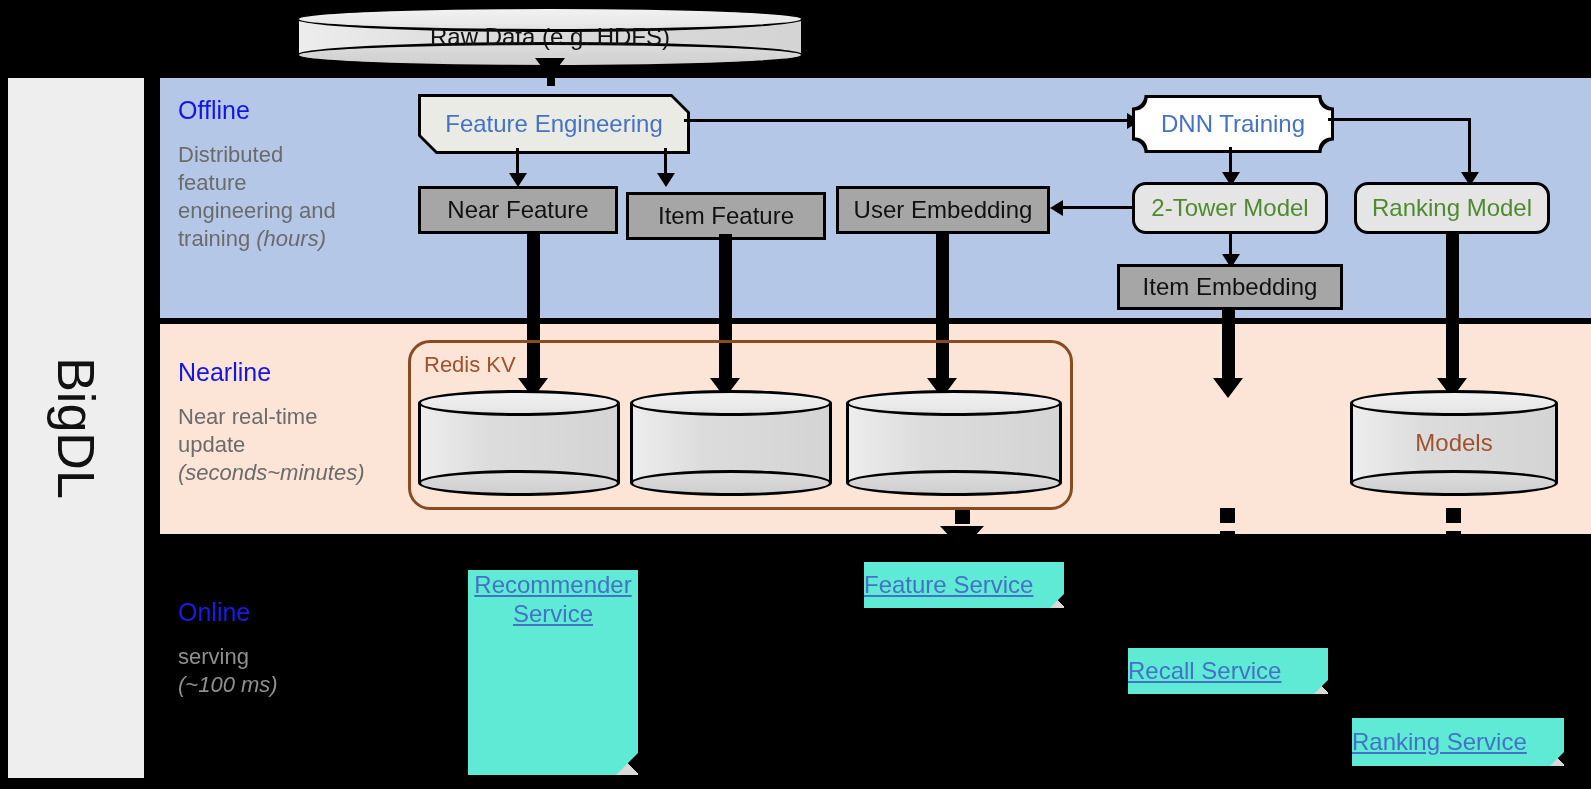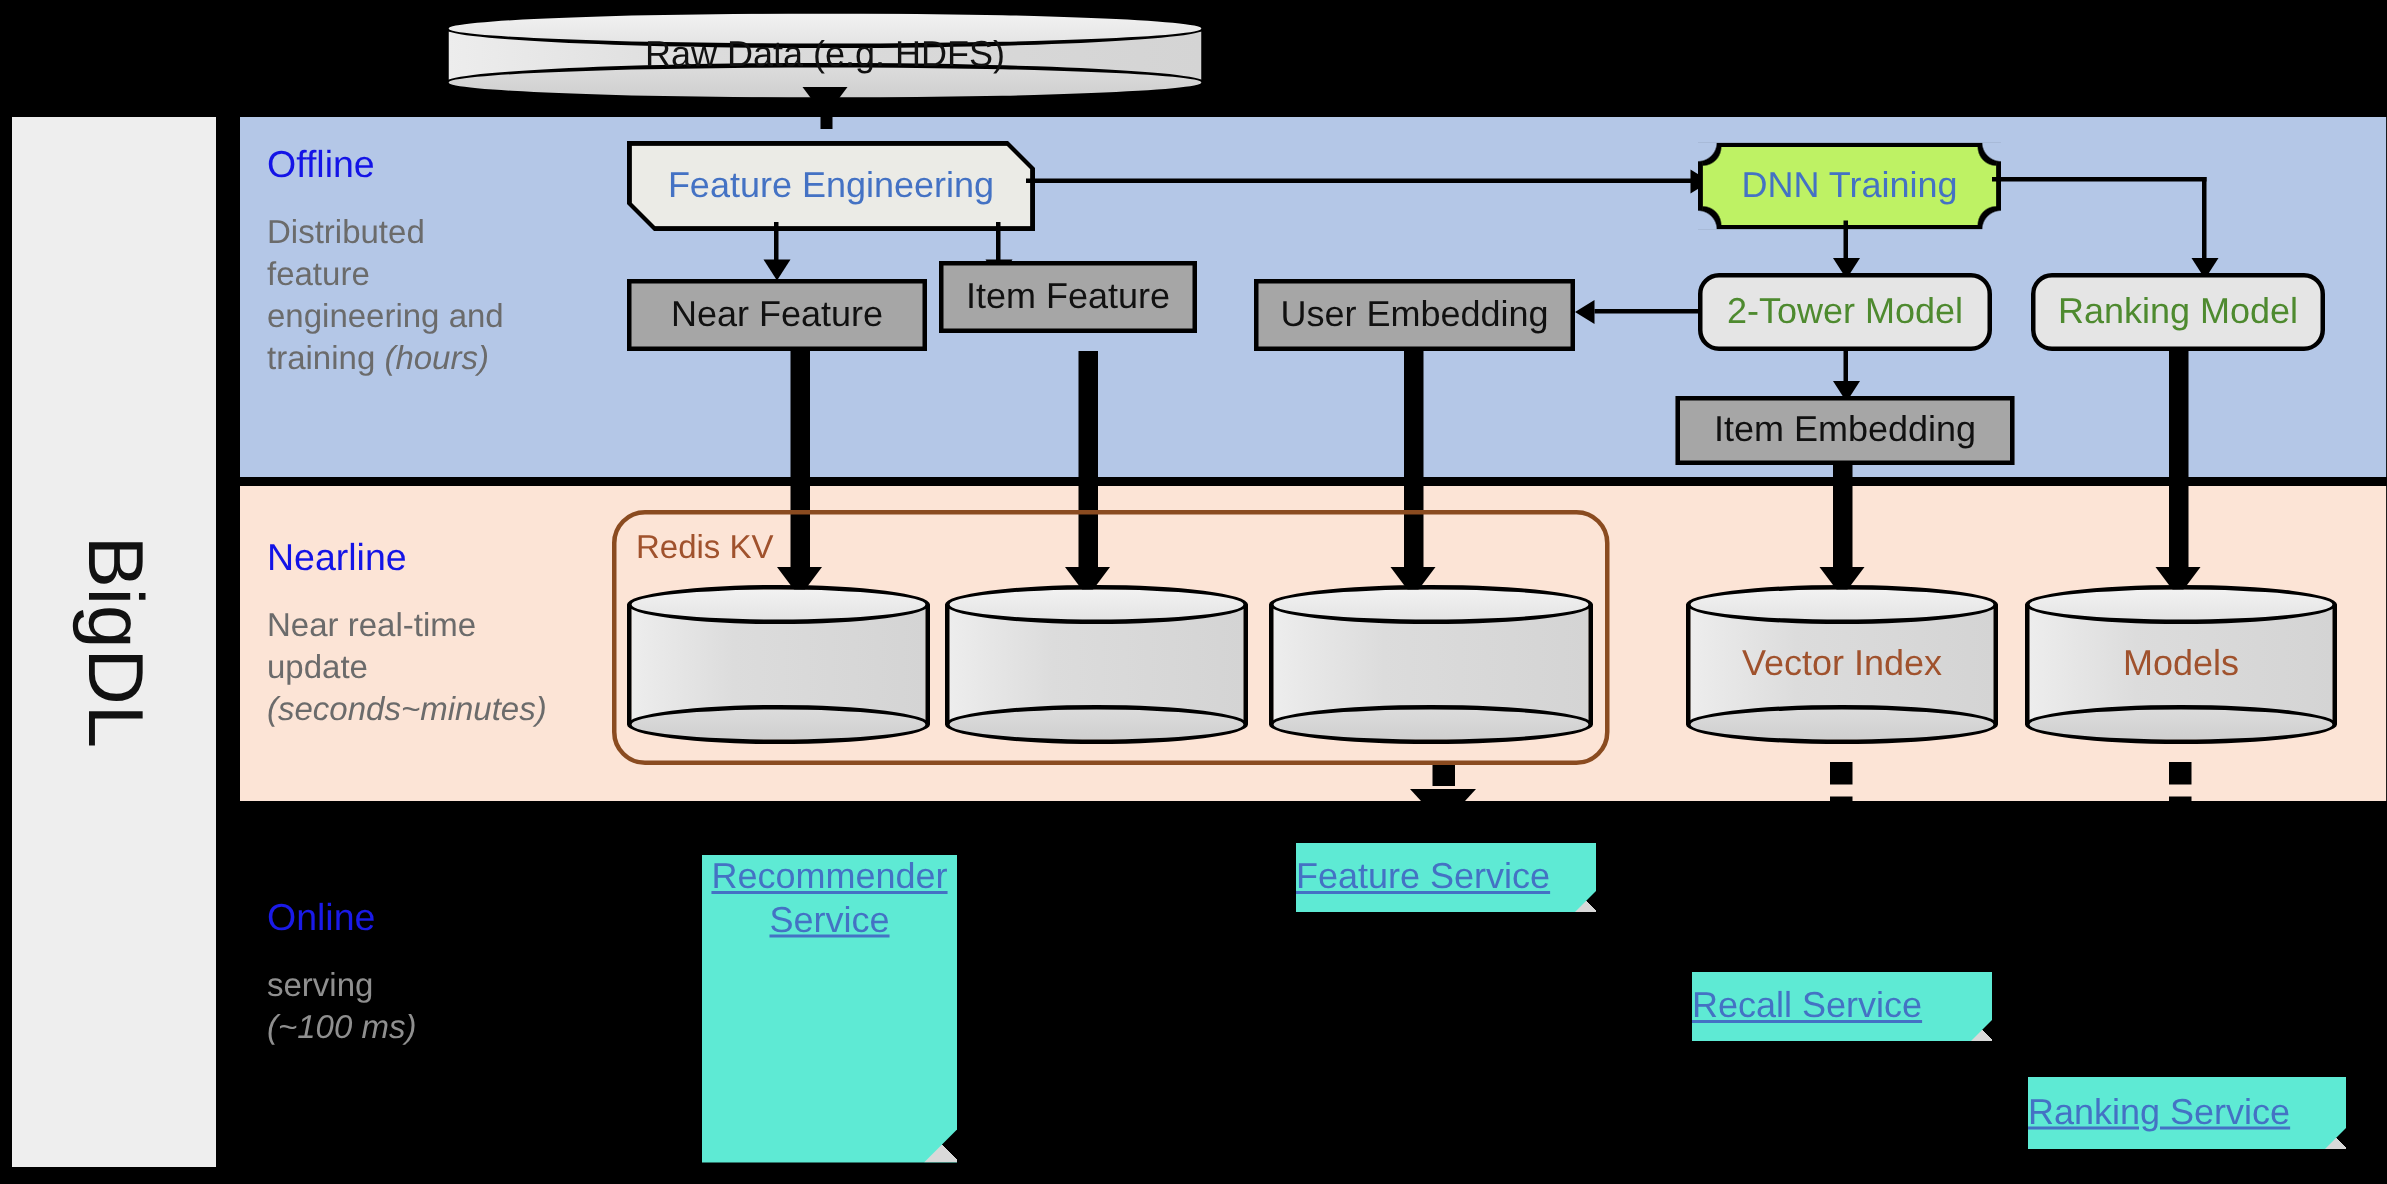"DNN Training" .notched > .inner { background: #bef264 -> #ffffff }
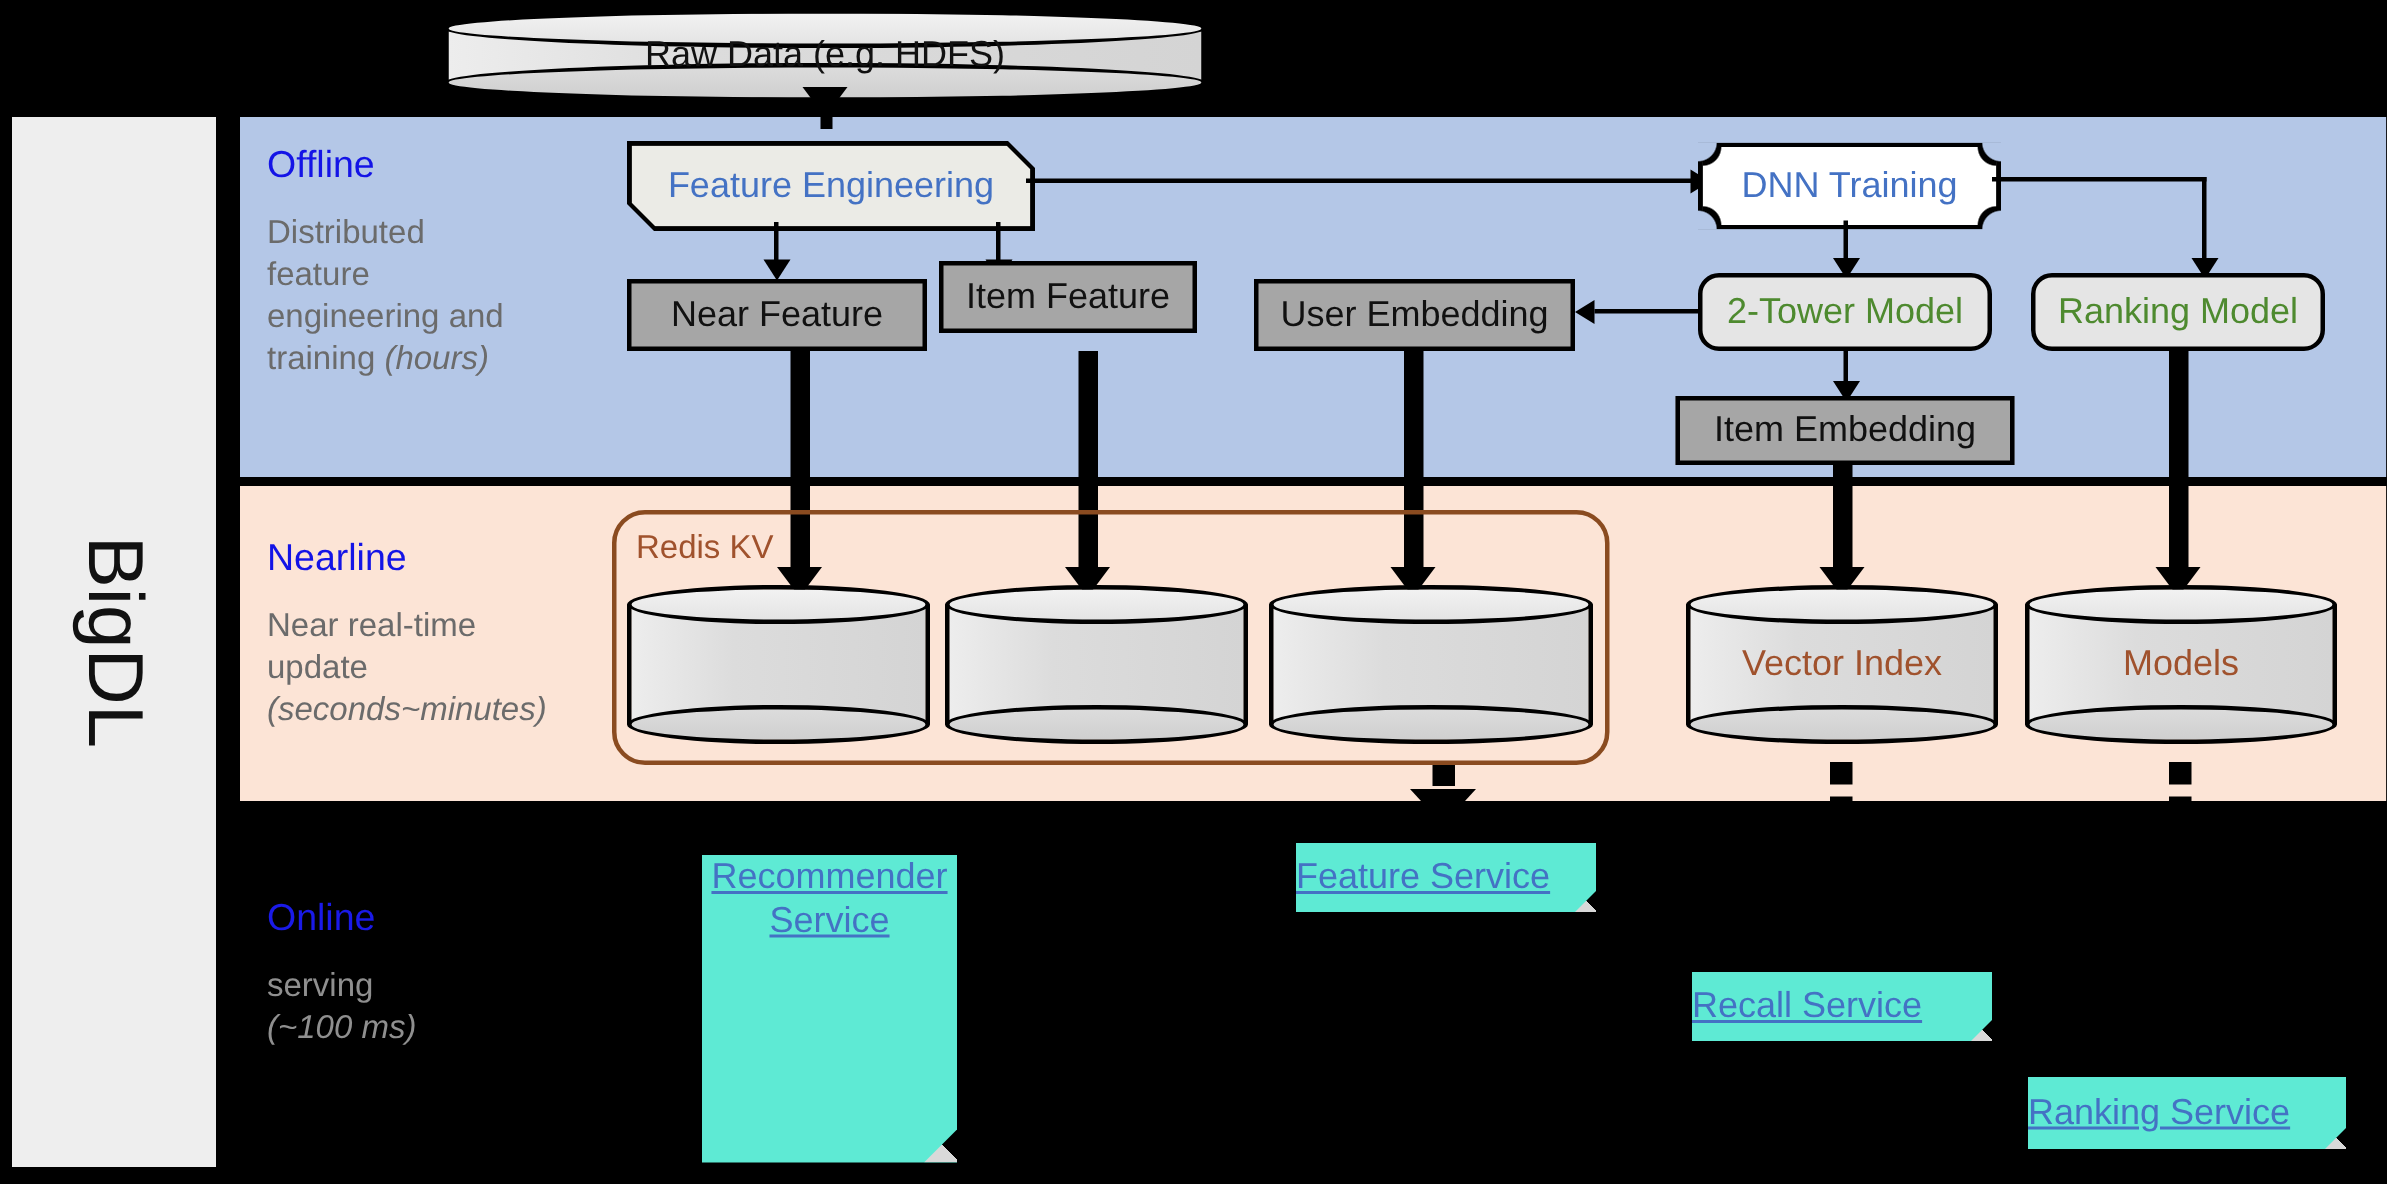"Item Feature" div.abs { top: 174px -> 192px; width: 172px -> 200px }
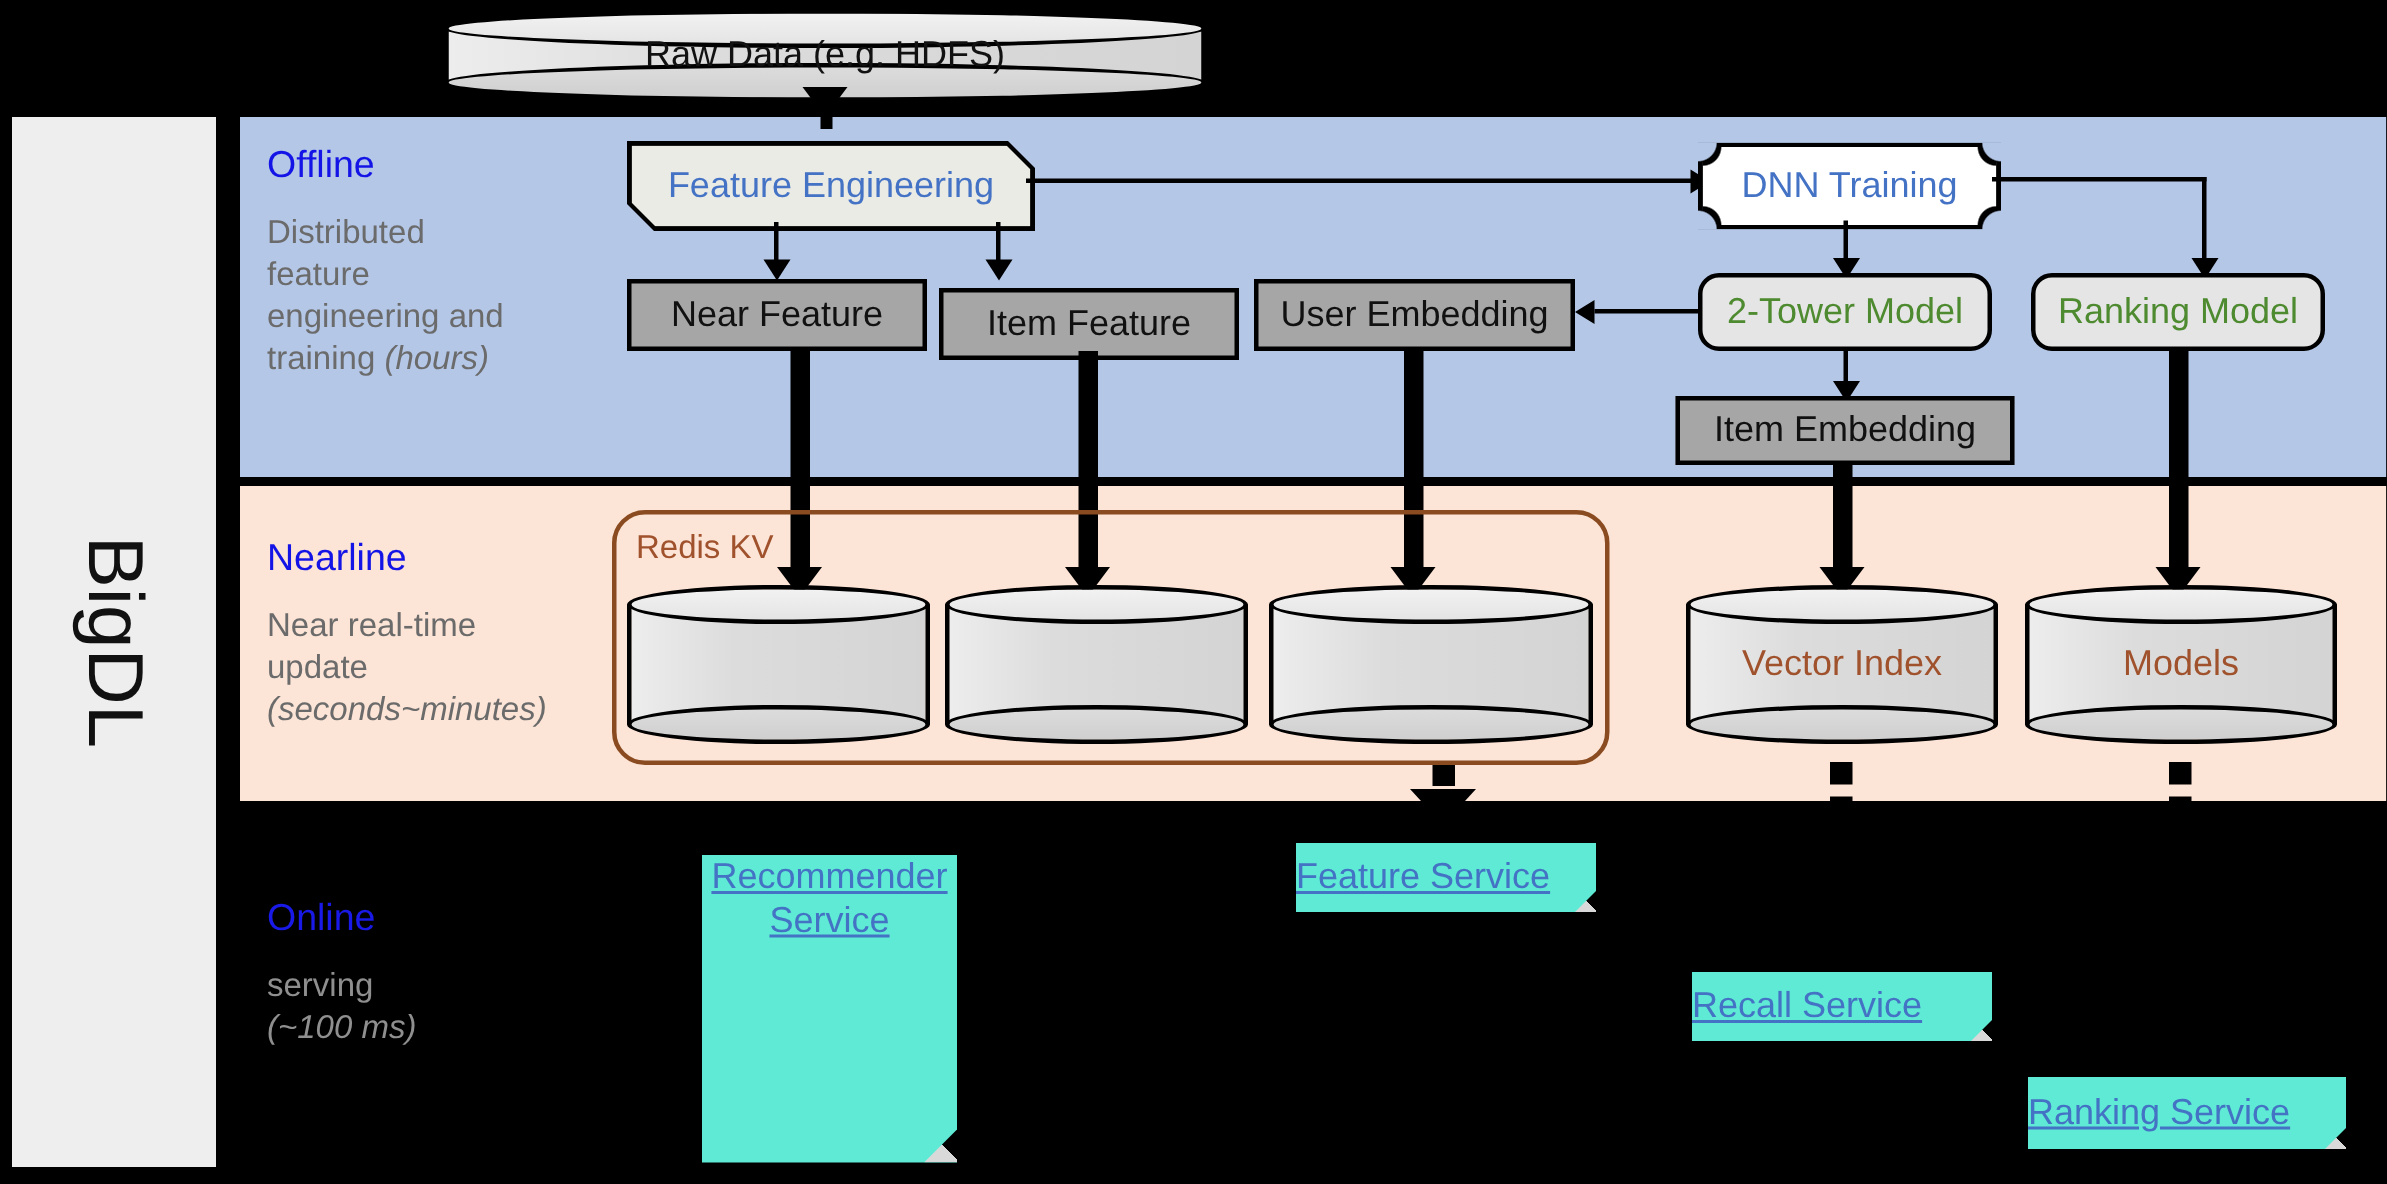"Vector Index" div.cyl { html: <div> <div></div> <div></div> <div></div> <div>Vector Index</div> </div> -> none }
